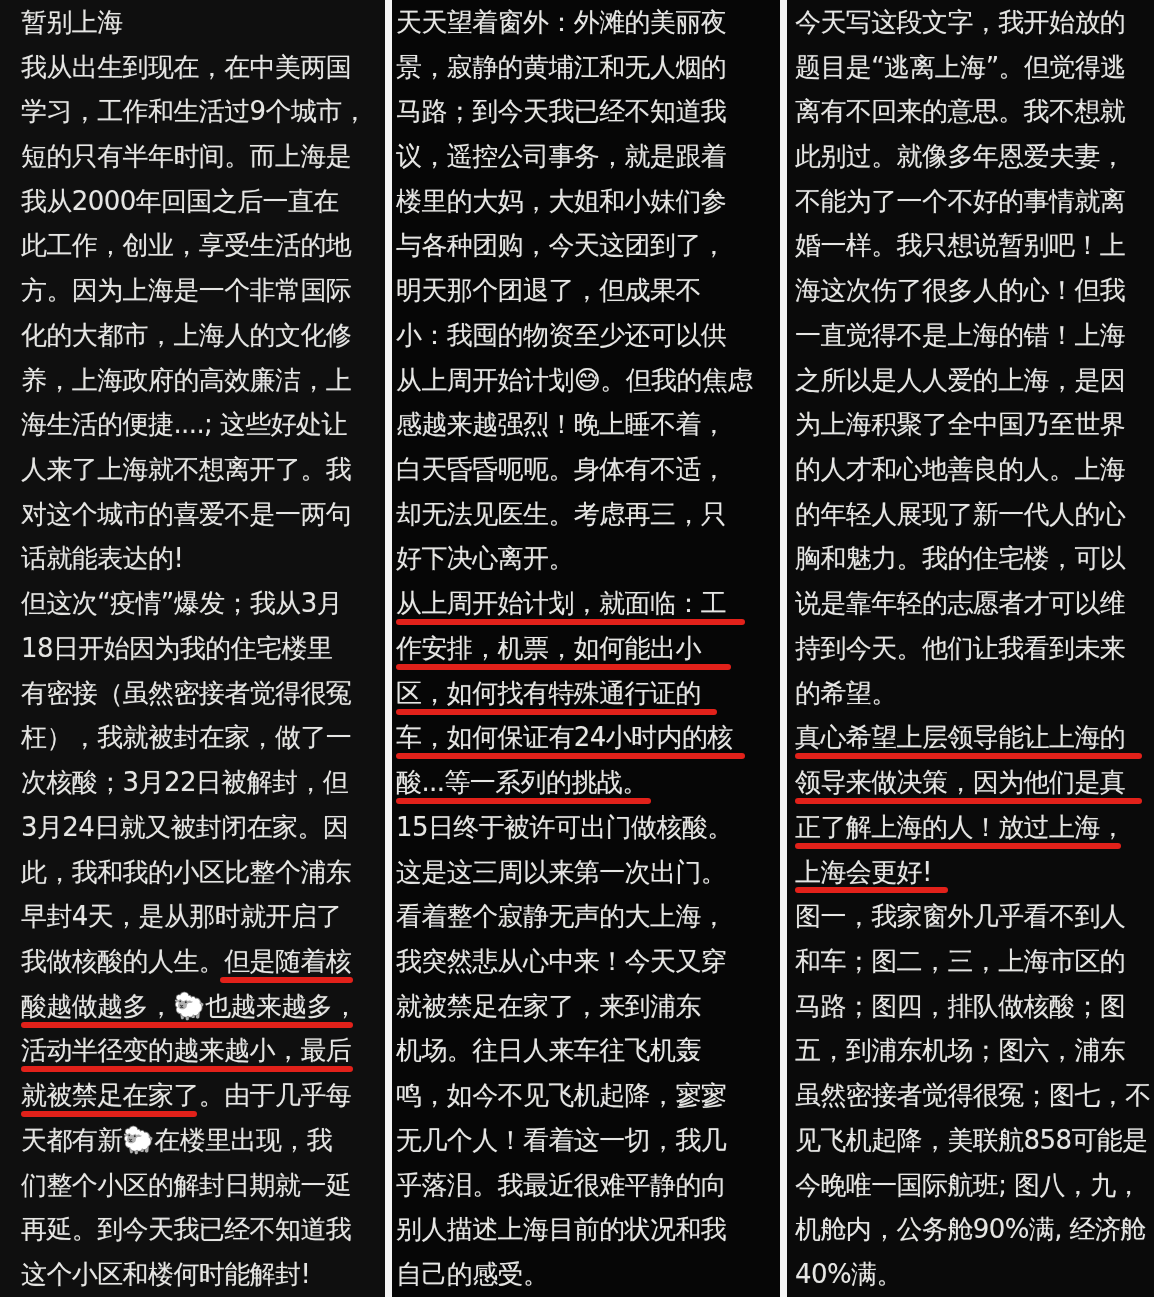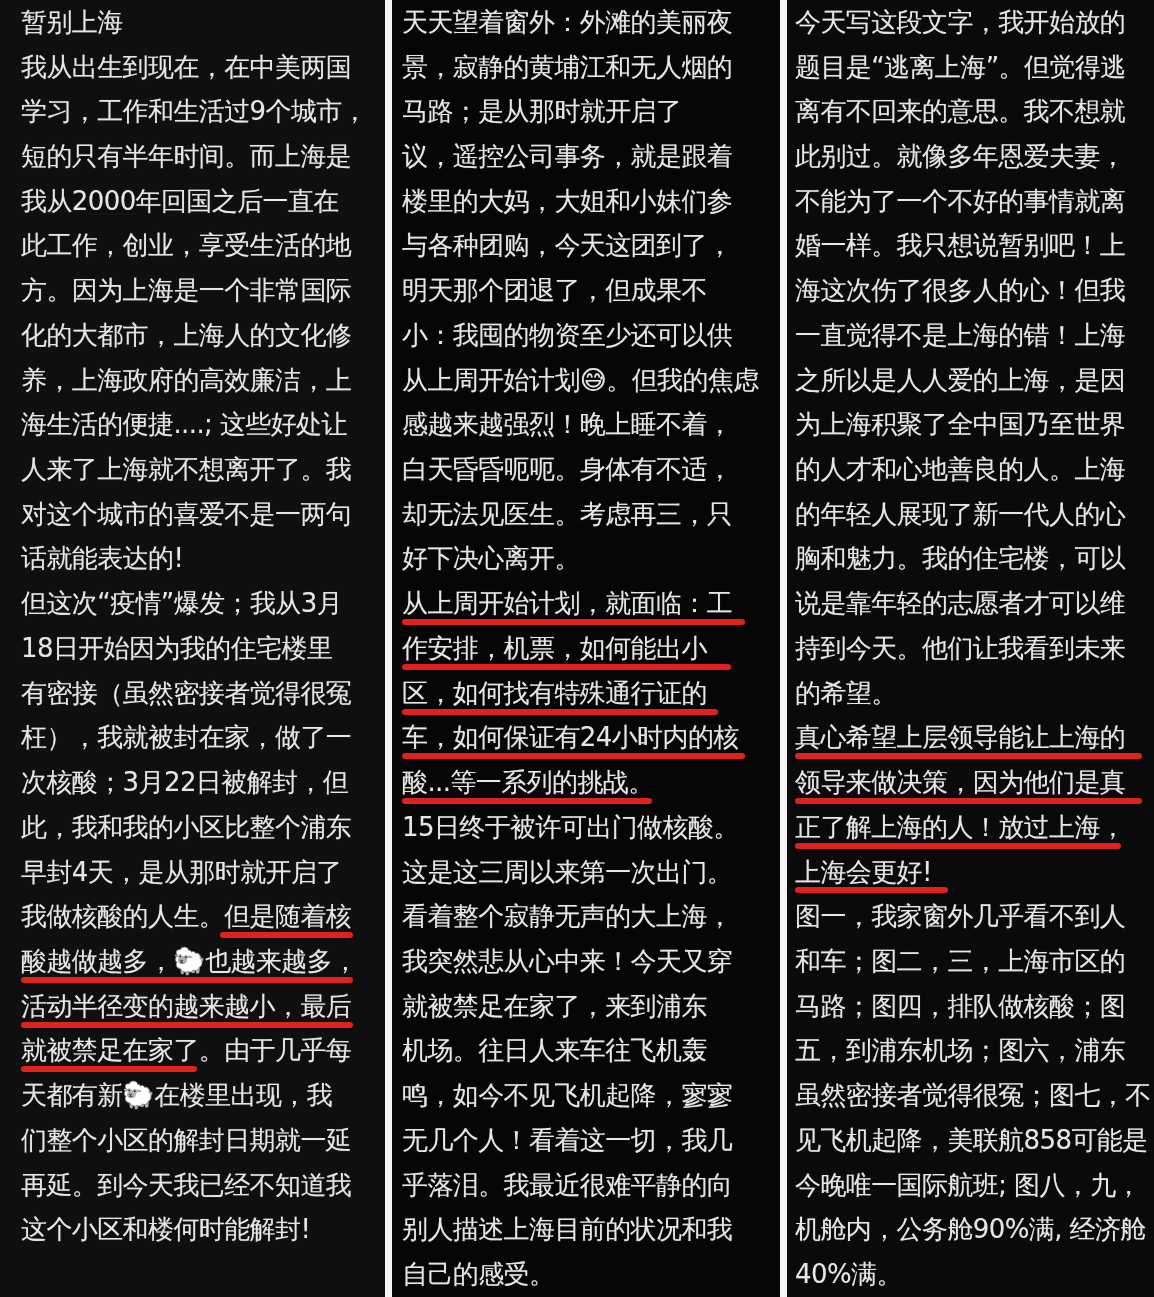"天天望着窗外：外滩的美丽夜" .col2 { padding-left: 10px -> 4px }
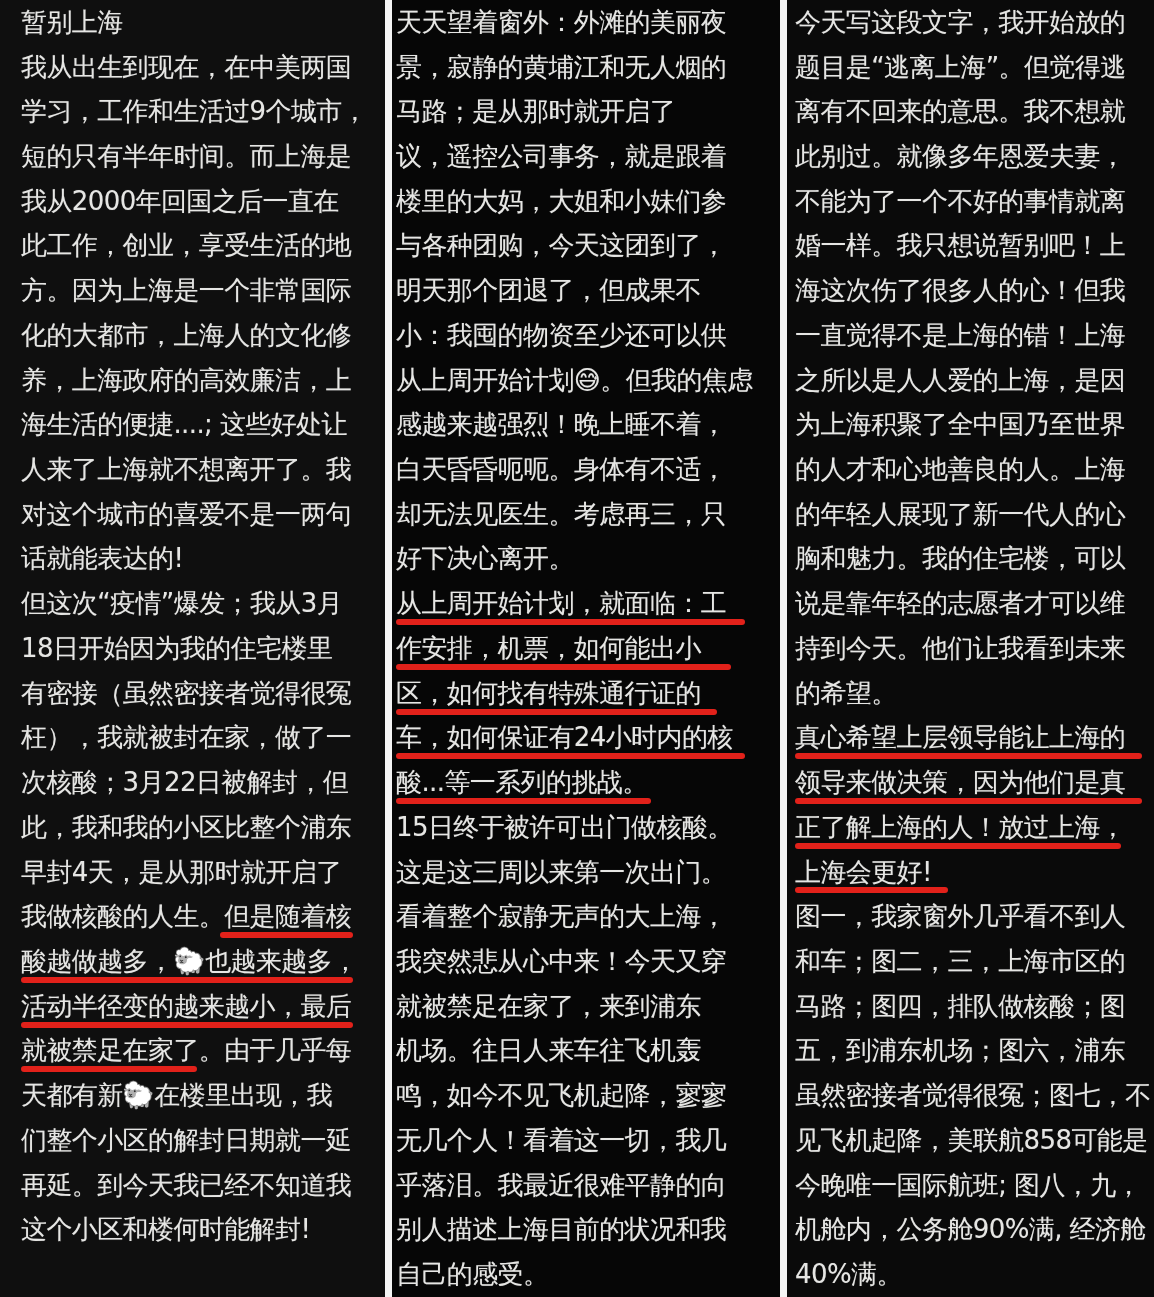"马路；是从那时就开启了" span.txt { text: 是从那时就开启了 -> 到今天我已经不知道我 }
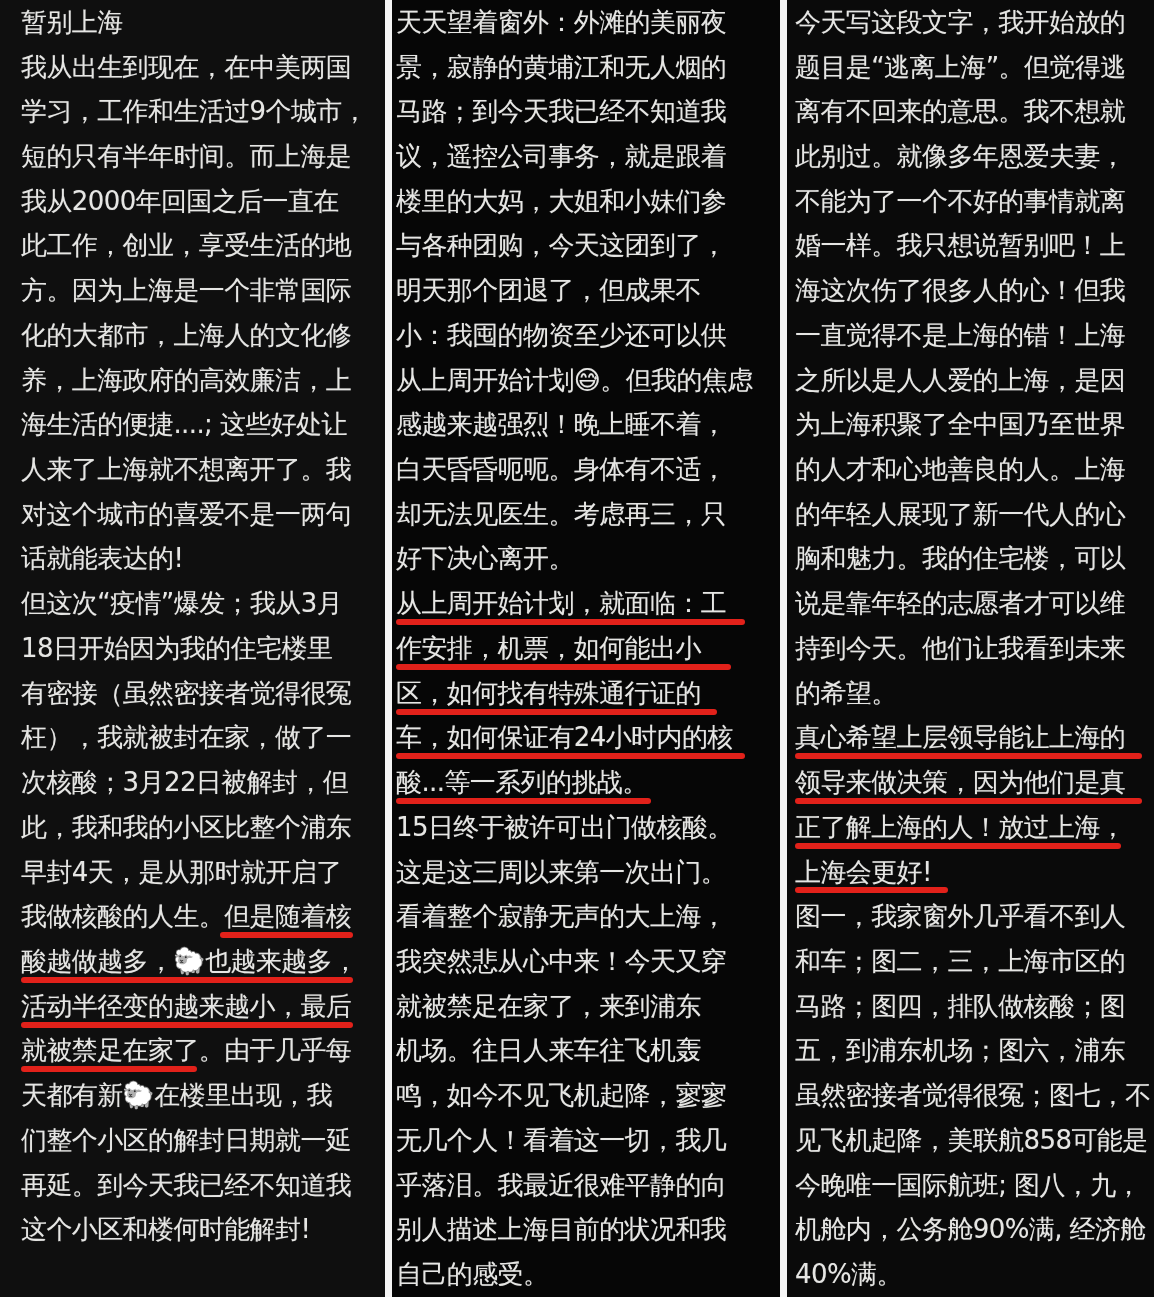"3月24日就又被封闭在家。因" div.line { html: none -> <div> <span>3月24日就又被封闭在家。因</span> </div> }
